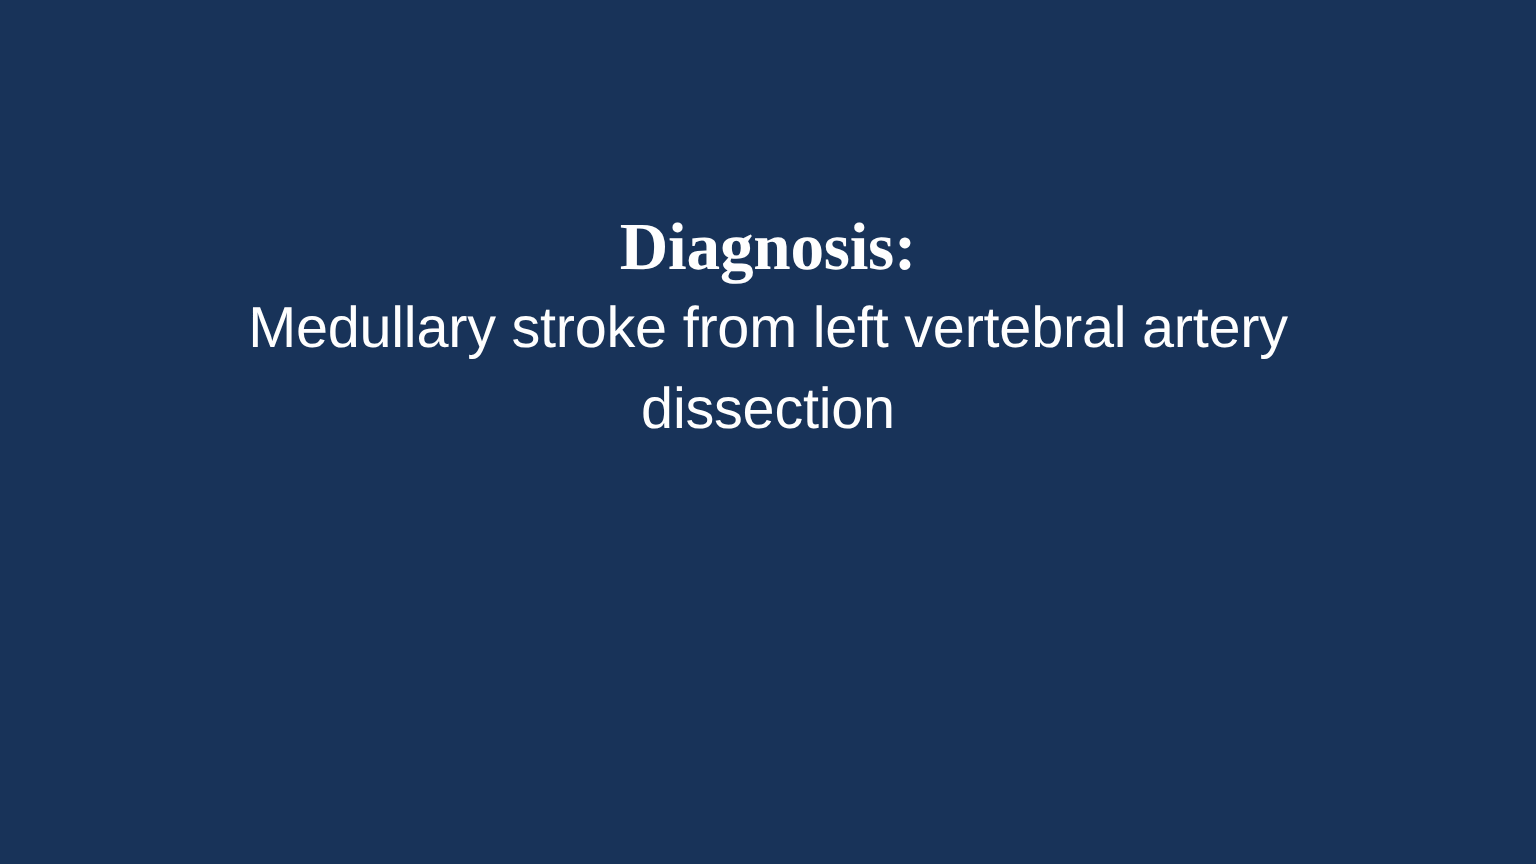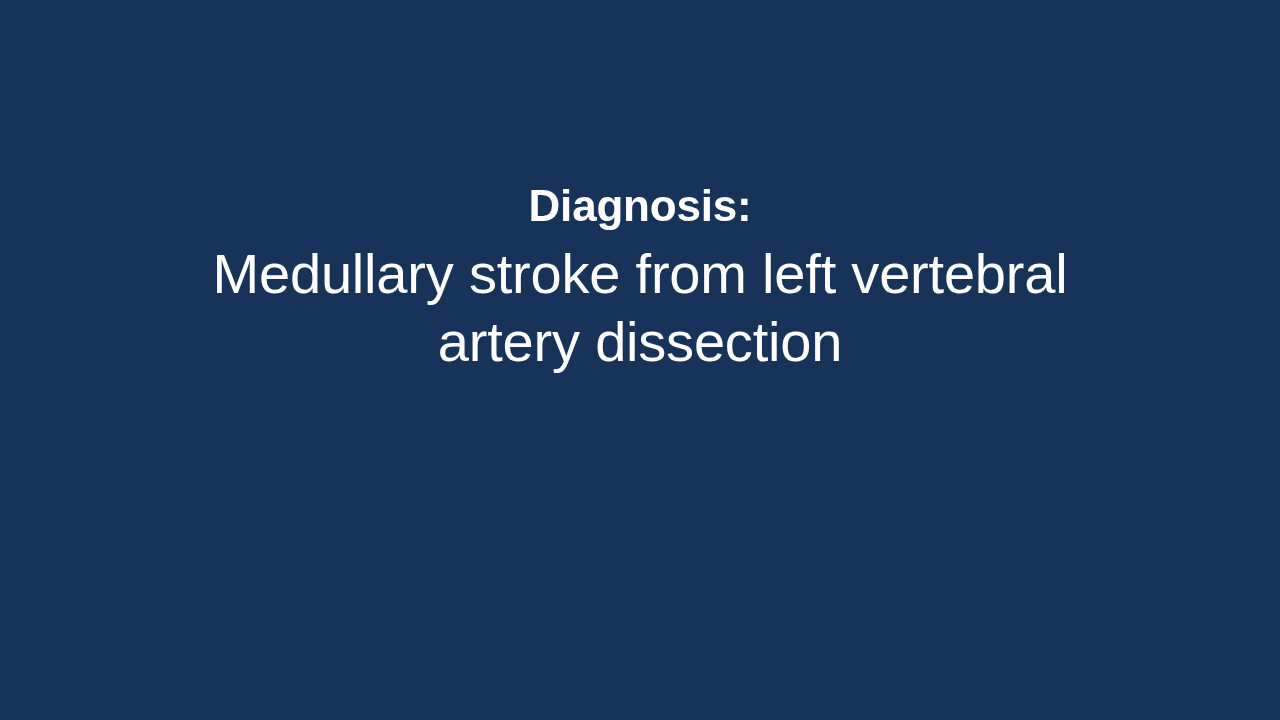"Diagnosis:" .diagnosis-heading { font-family: none -> Liberation Serif, serif; font-size: 44px -> 56px }
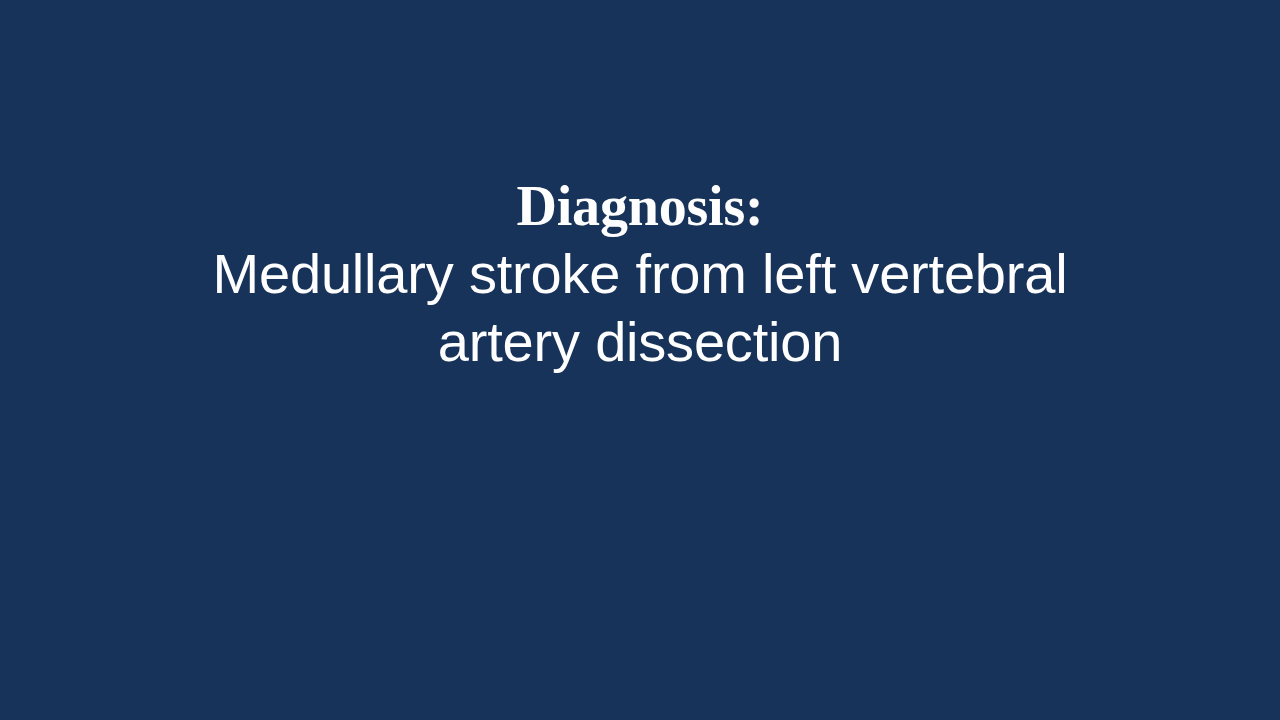"Medullary stroke from left vertebral" .diagnosis-body { font-size: 56px -> 48px }
